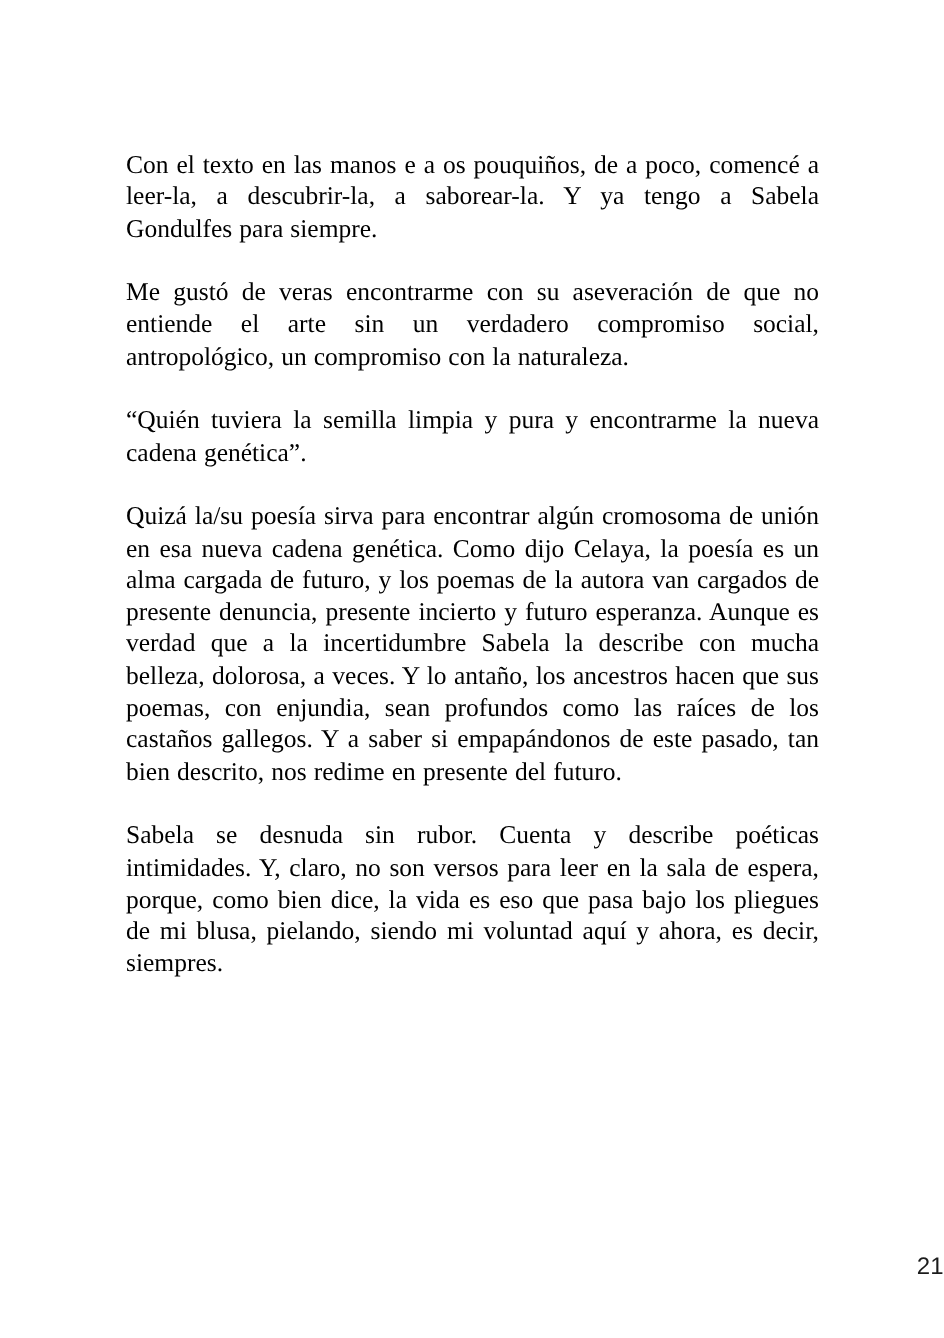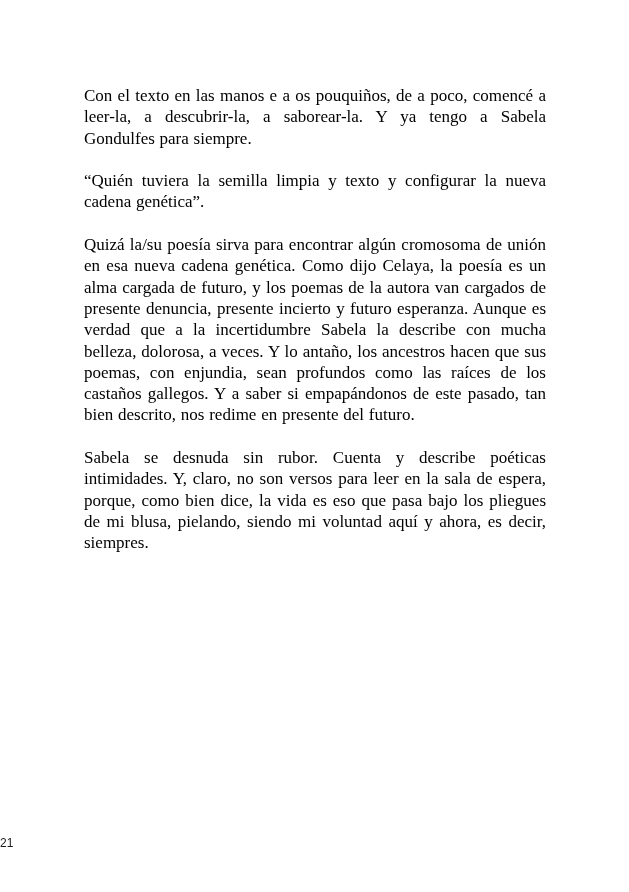"Con el texto en las" .text-block { top: 85px -> 99px }
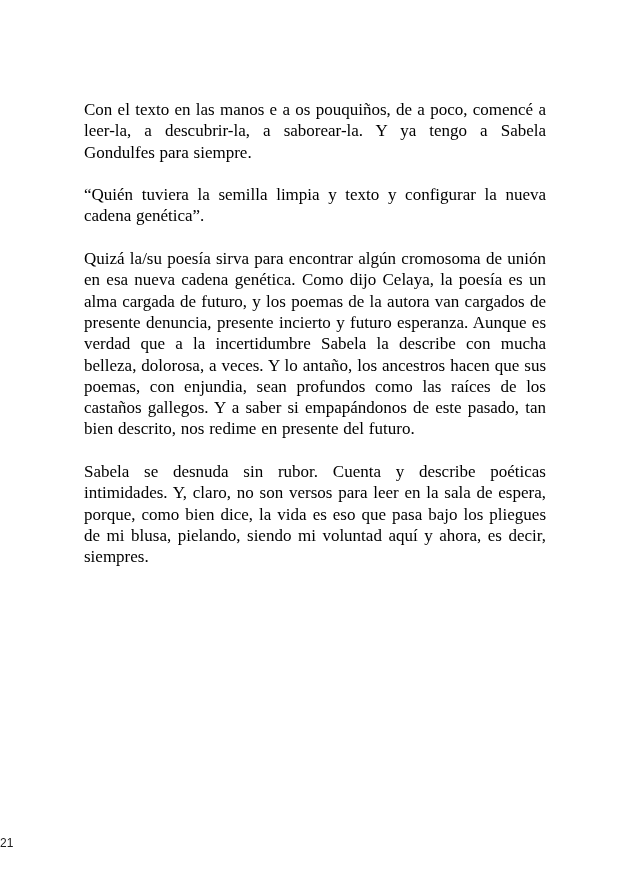"Me gustó de veras encontrarme" p { html: none -> <p>Me gustó de veras encontrarme con su aseveración de que no entiende el arte sin un verdadero compromiso social, antropológico, un compromiso con la naturaleza.</p> }
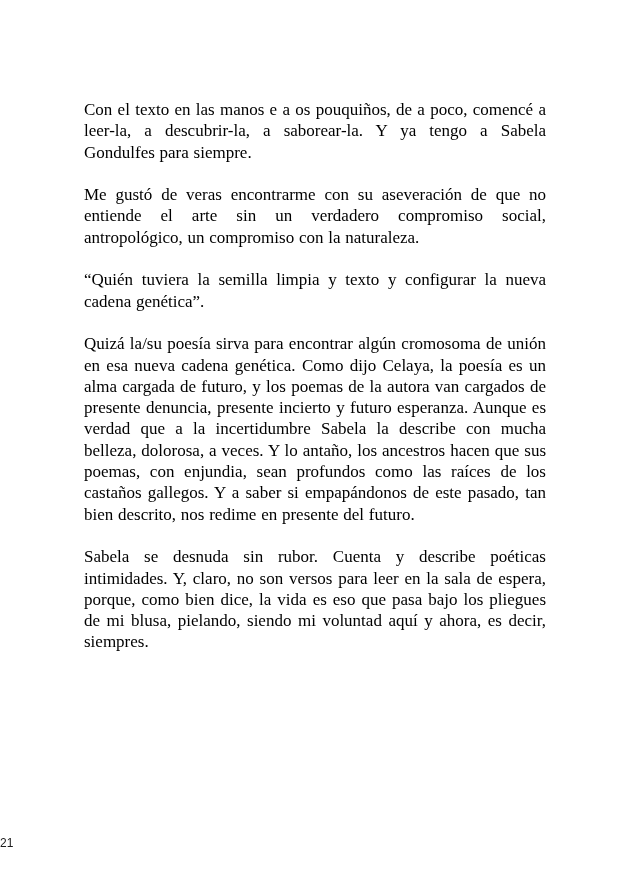"“Quién tuviera la semilla limpia" p { text: texto y configurar -> pura y encontrarme }
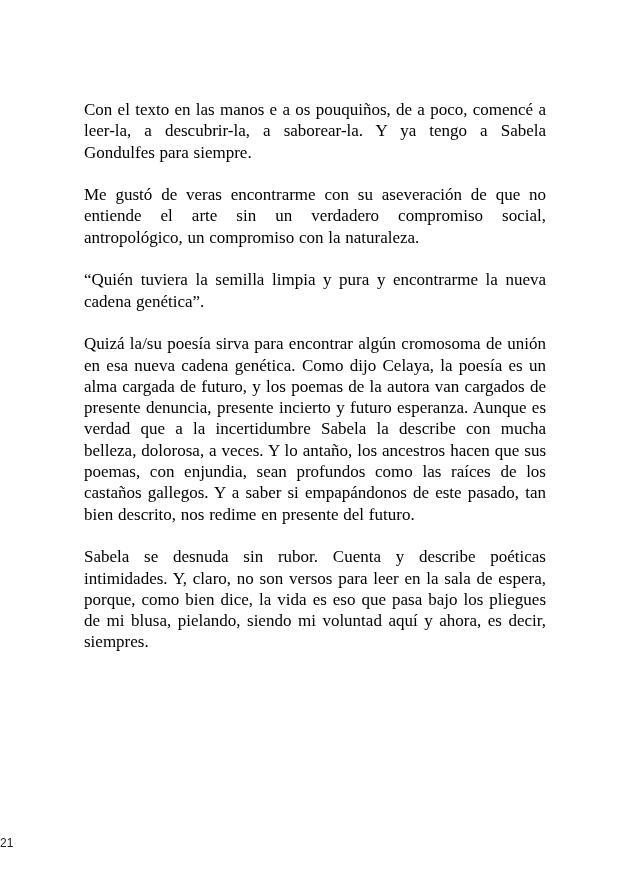"21" .page-number { font-size: 12px -> 16px; text-align: left -> right }
